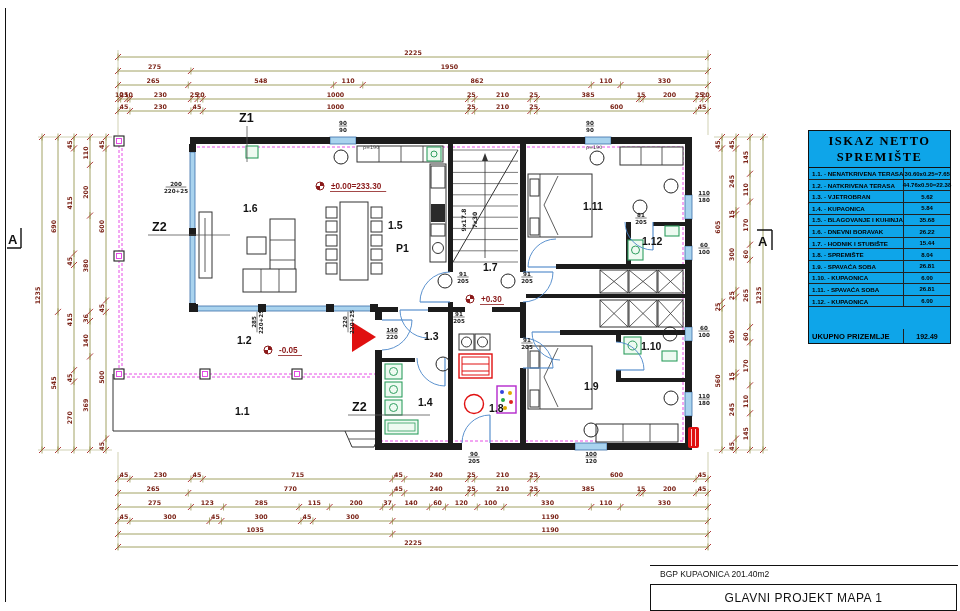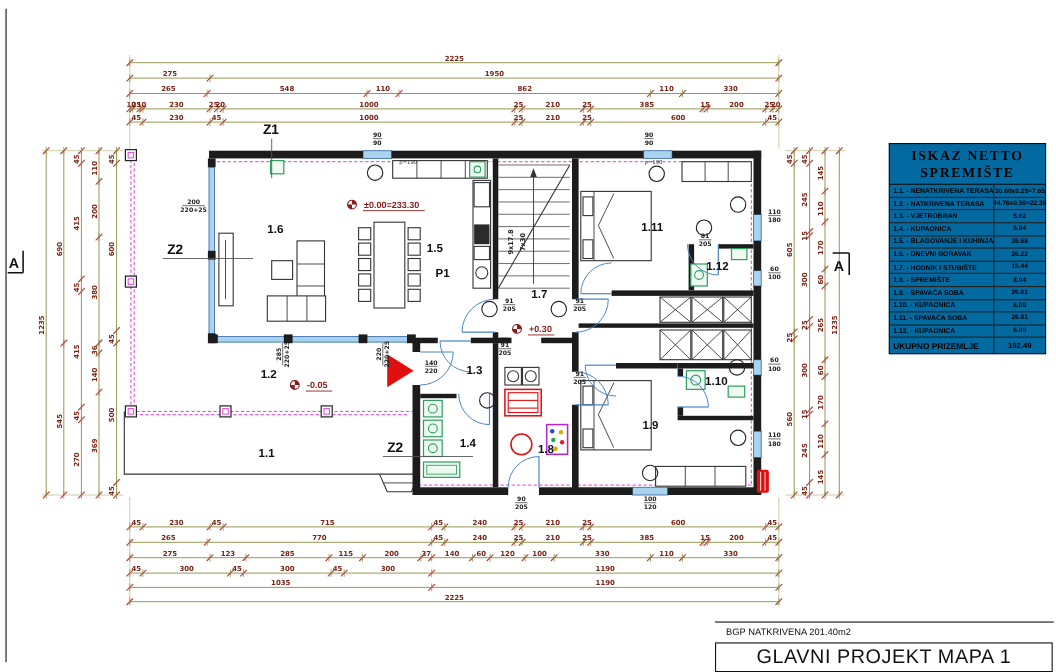"ISKAZ NETTO" #area-table { background: #0369a1 -> #0ea5e9 }
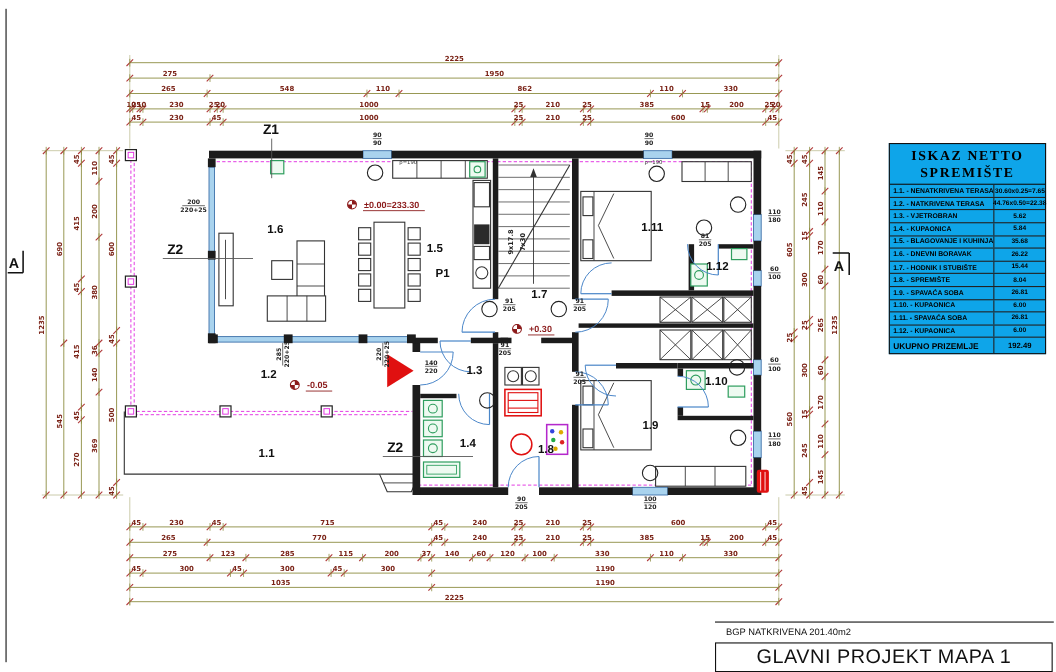"UKUPNO PRIZEMLJE" #total-row { margin-top: none -> 22px }
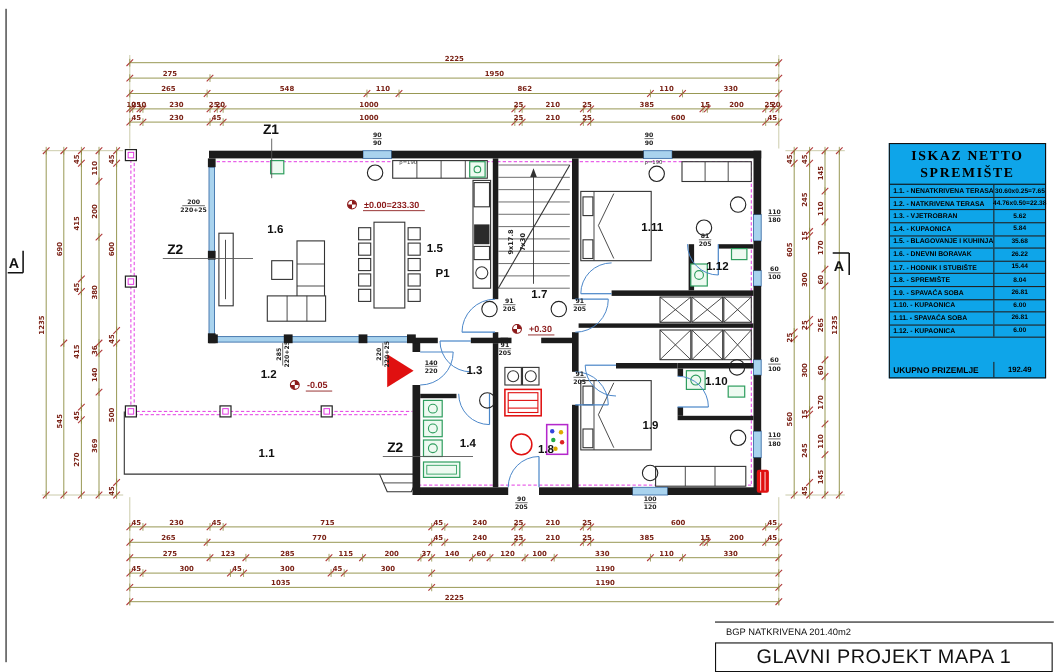"BGP NATKRIVENA 201.40m2" div { text: NATKRIVENA -> KUPAONICA }
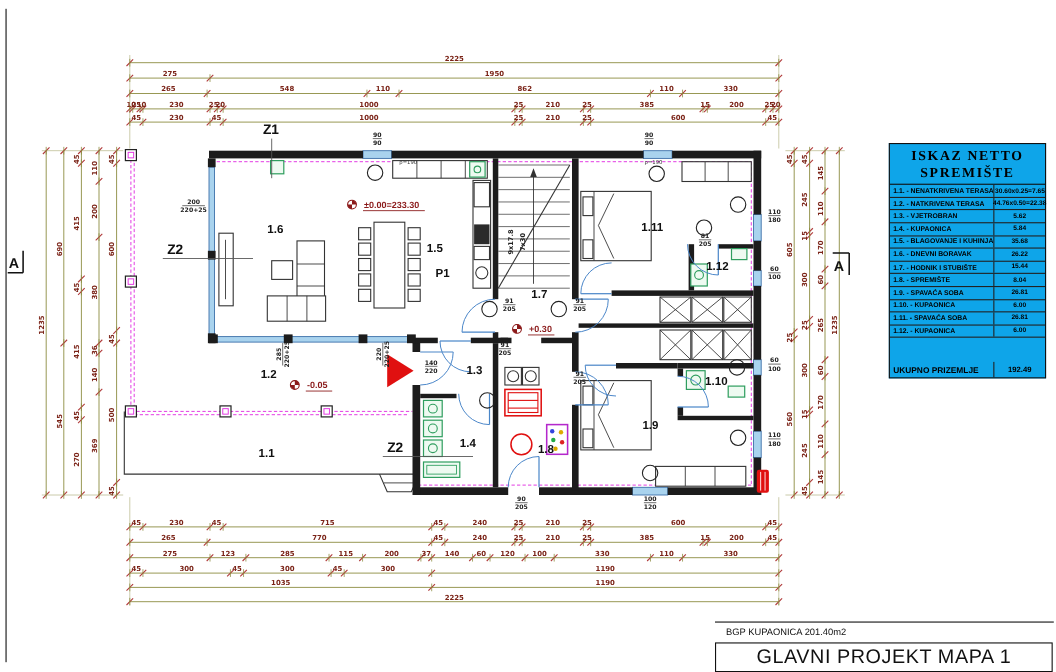"GLAVNI PROJEKT MAPA 1" #tb-box { font-size: 18px -> 12px }
